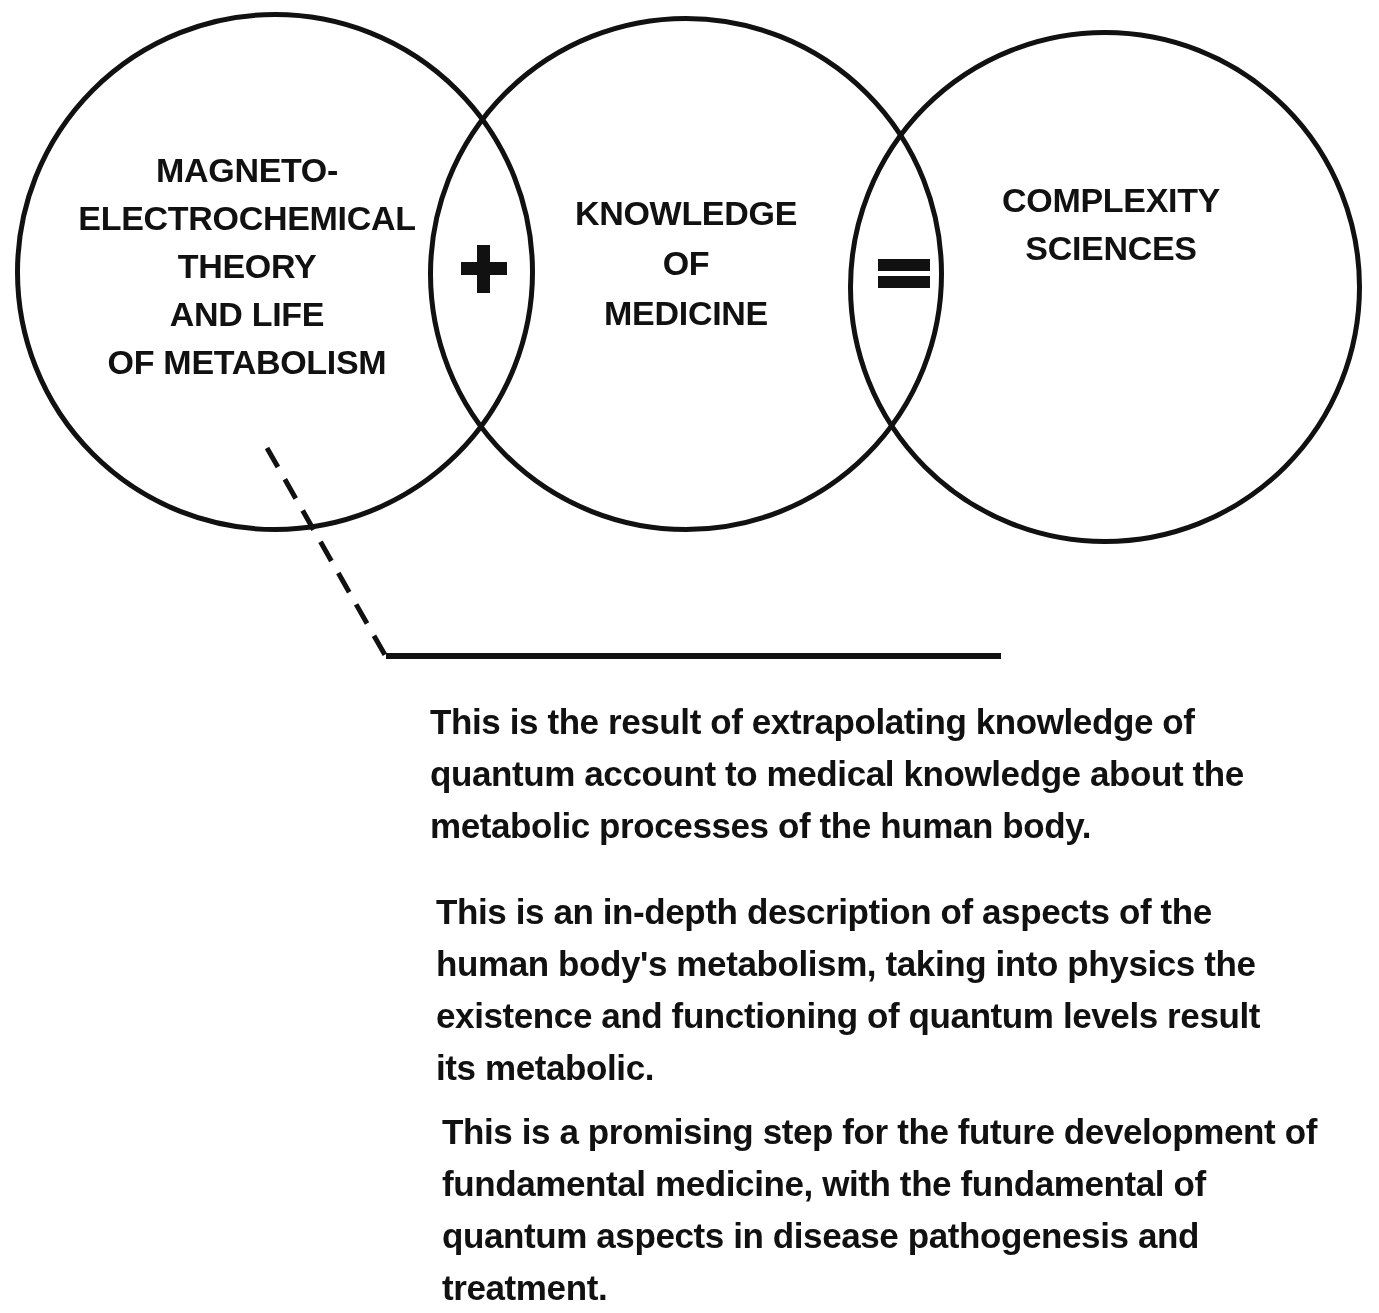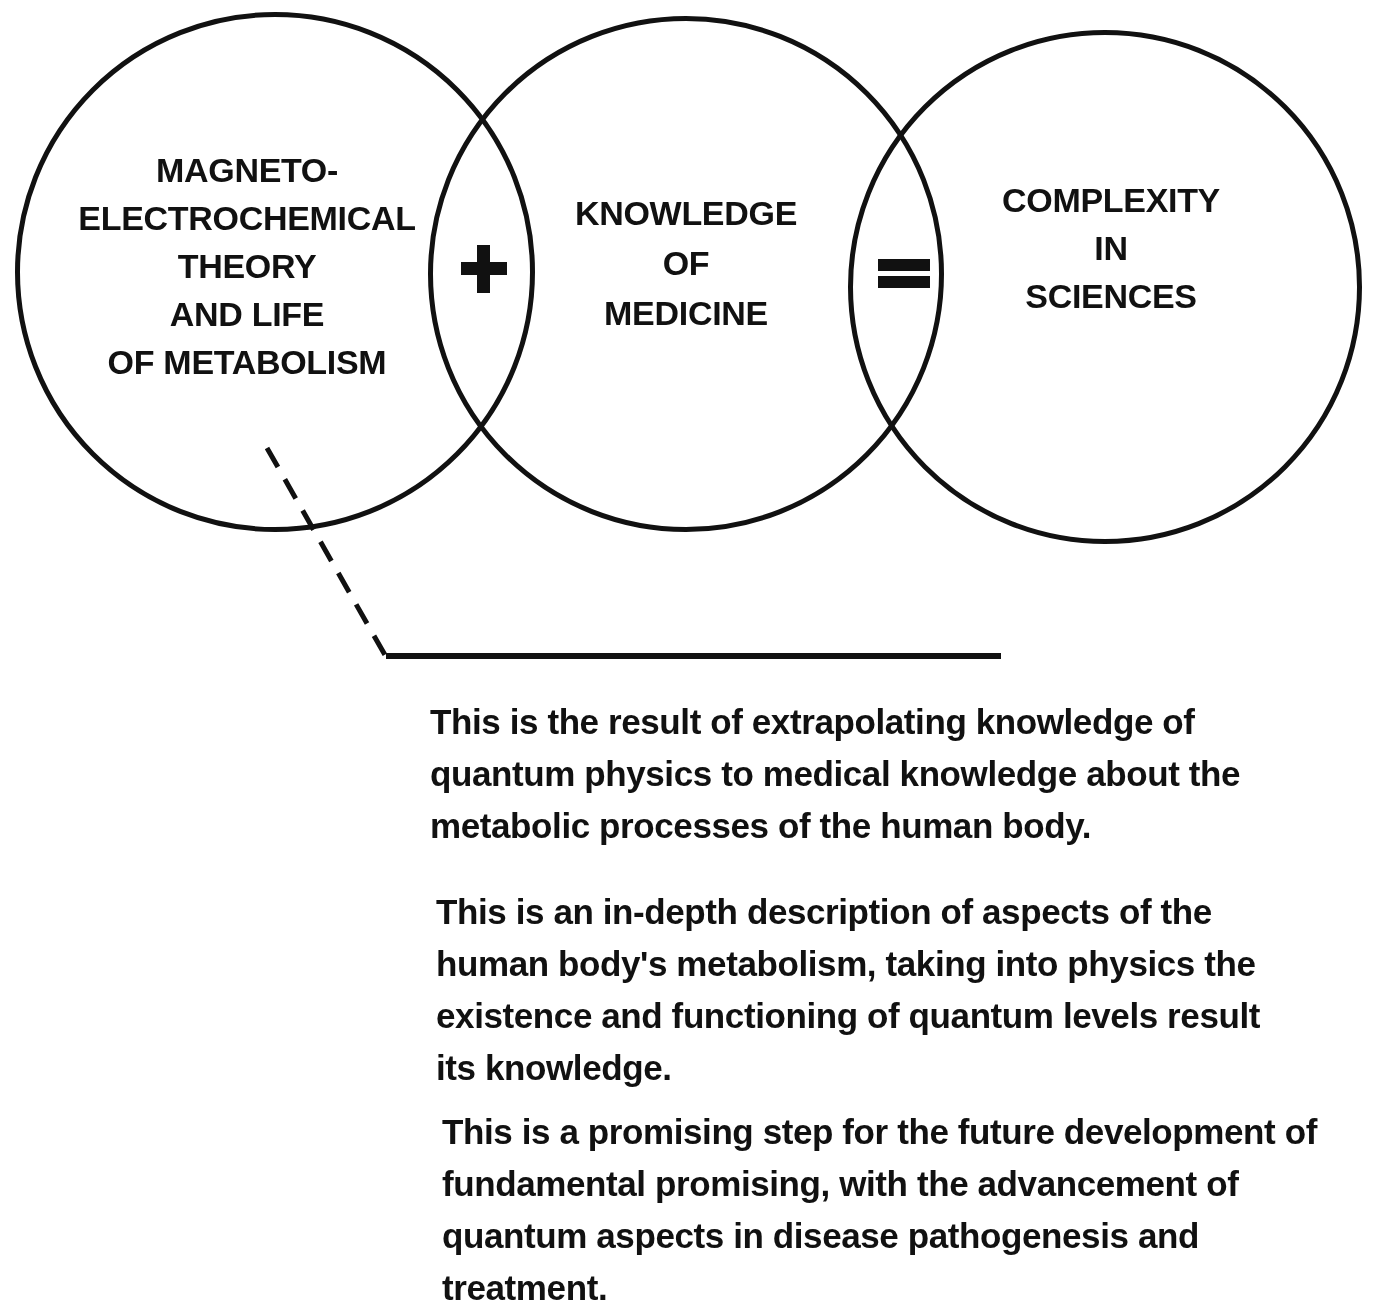"IN" div.label-line { html: <div>IN</div> -> none }
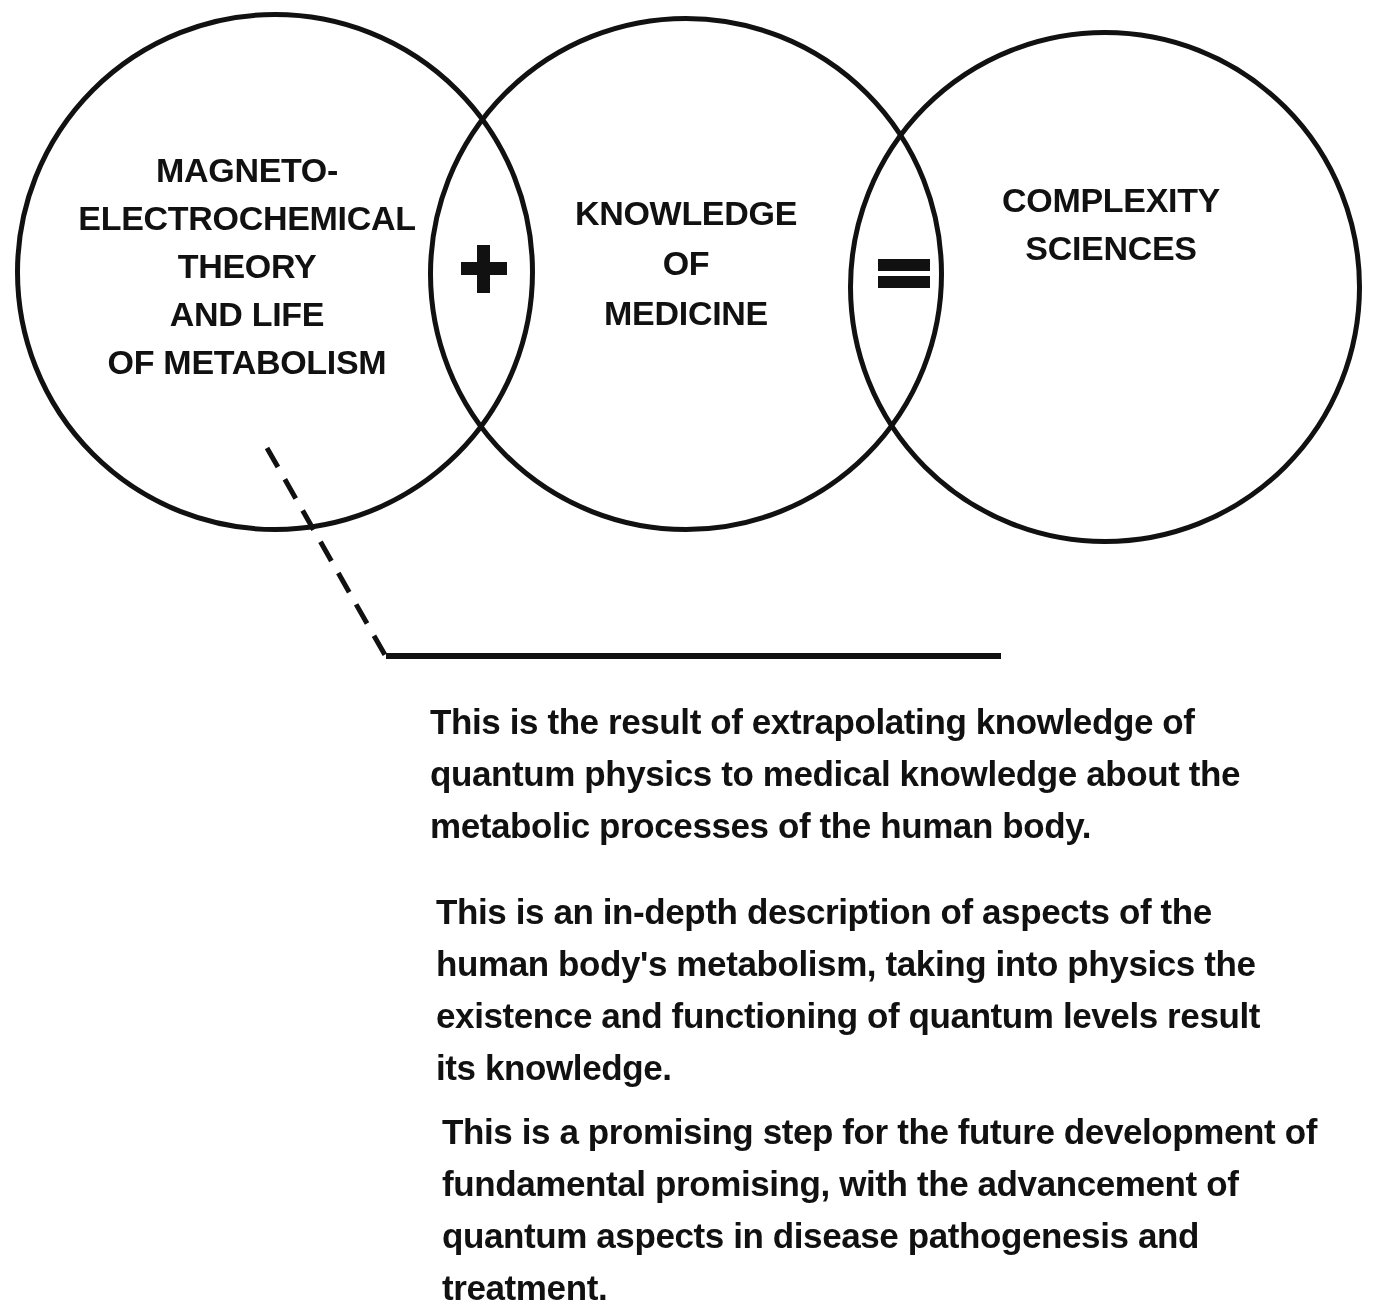"quantum physics to medical knowledge" div.paragraph-line { text: physics -> account }
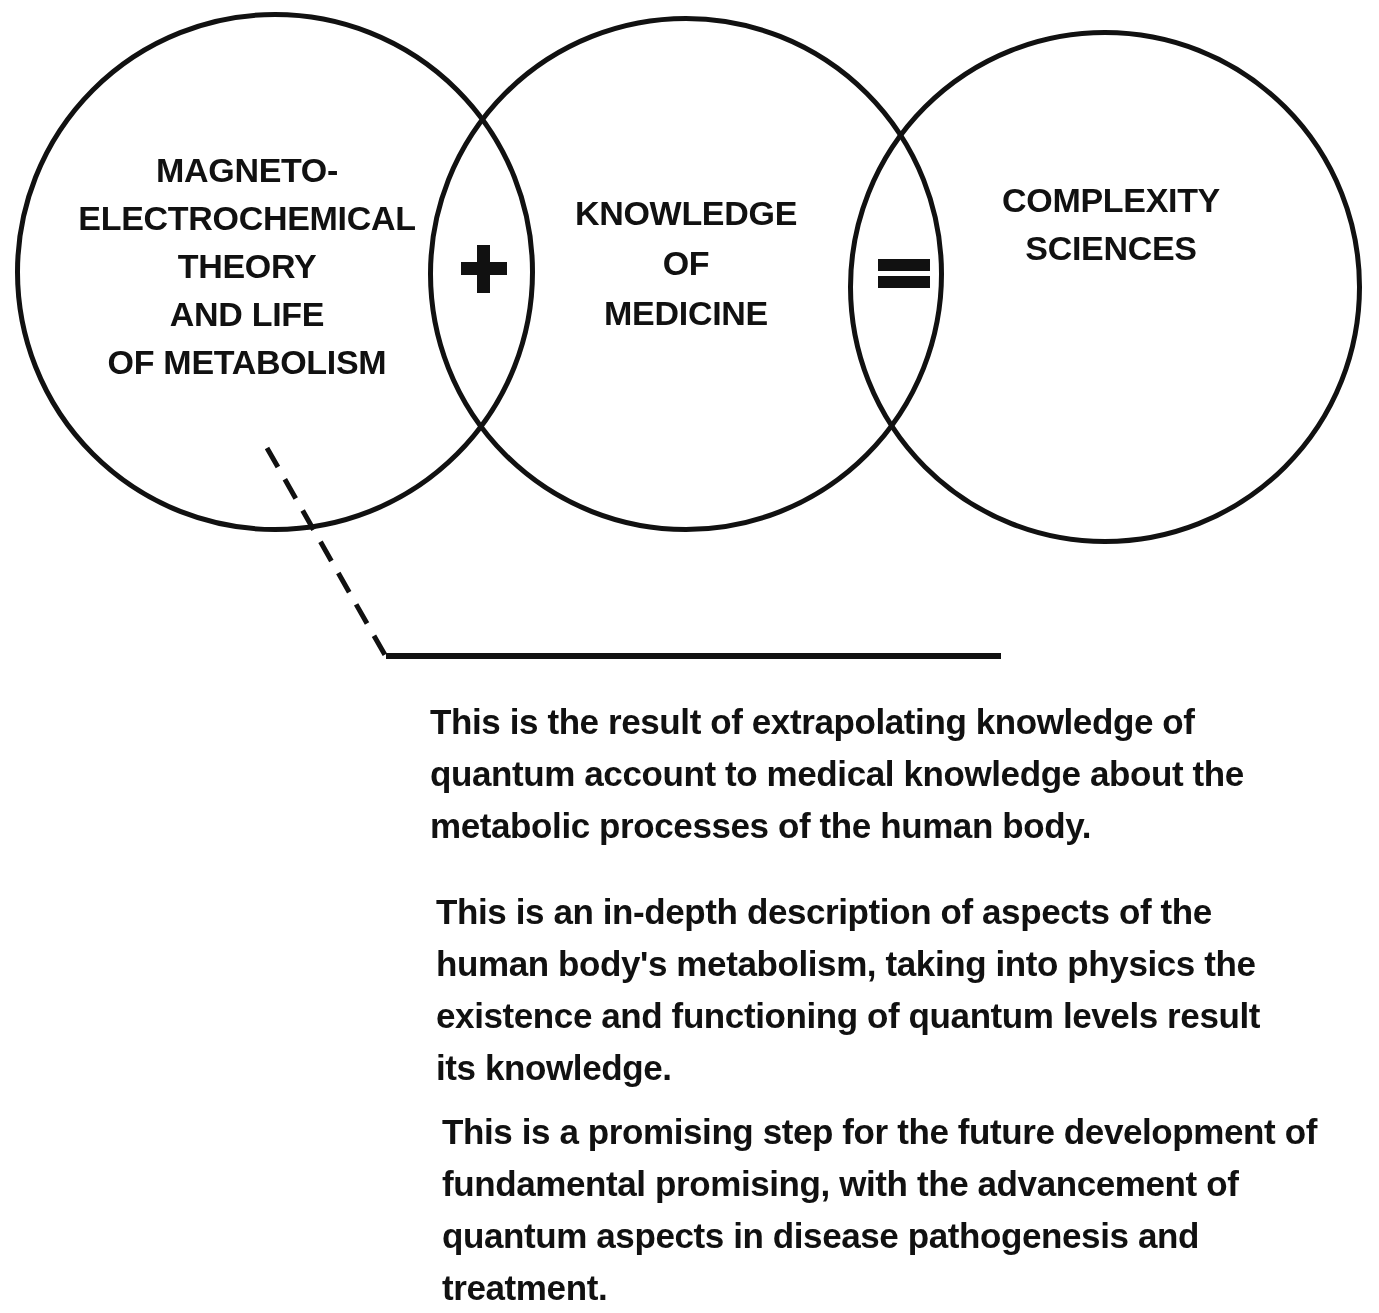"its knowledge." div.paragraph-line { text: knowledge -> metabolic }
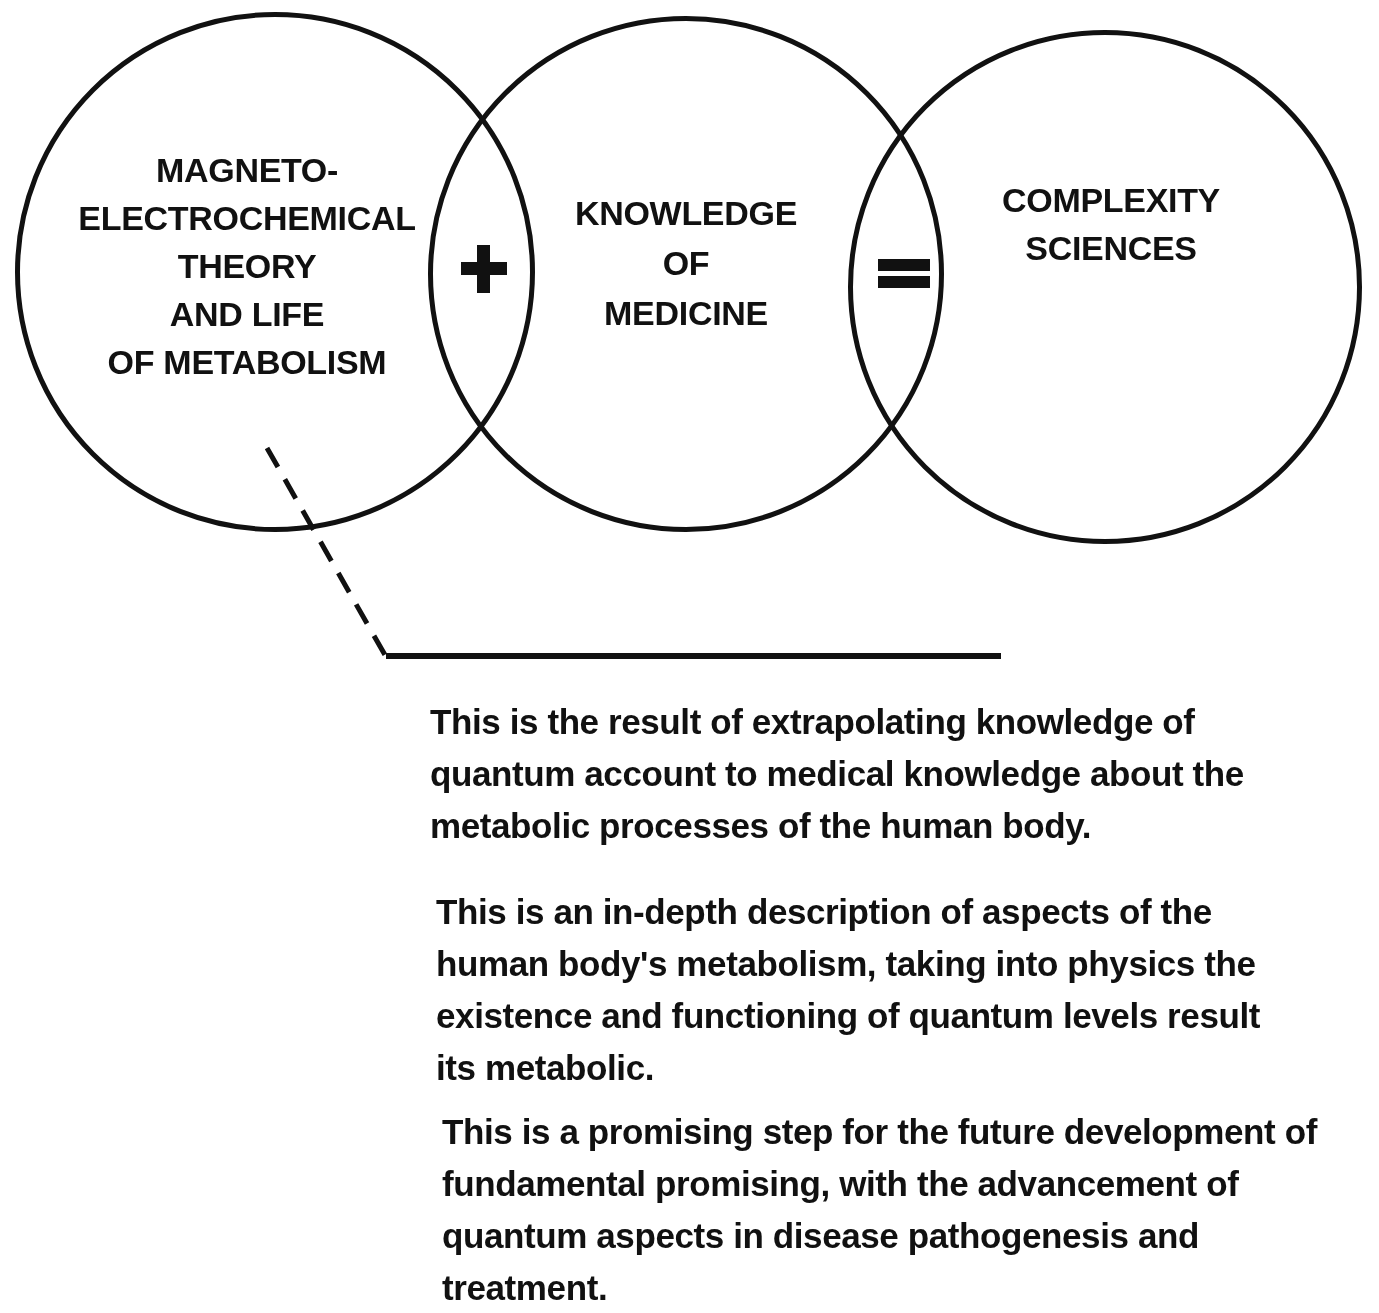"fundamental promising, with the" div.paragraph-line { text: promising, with the advancement -> medicine, with the fundamental }
